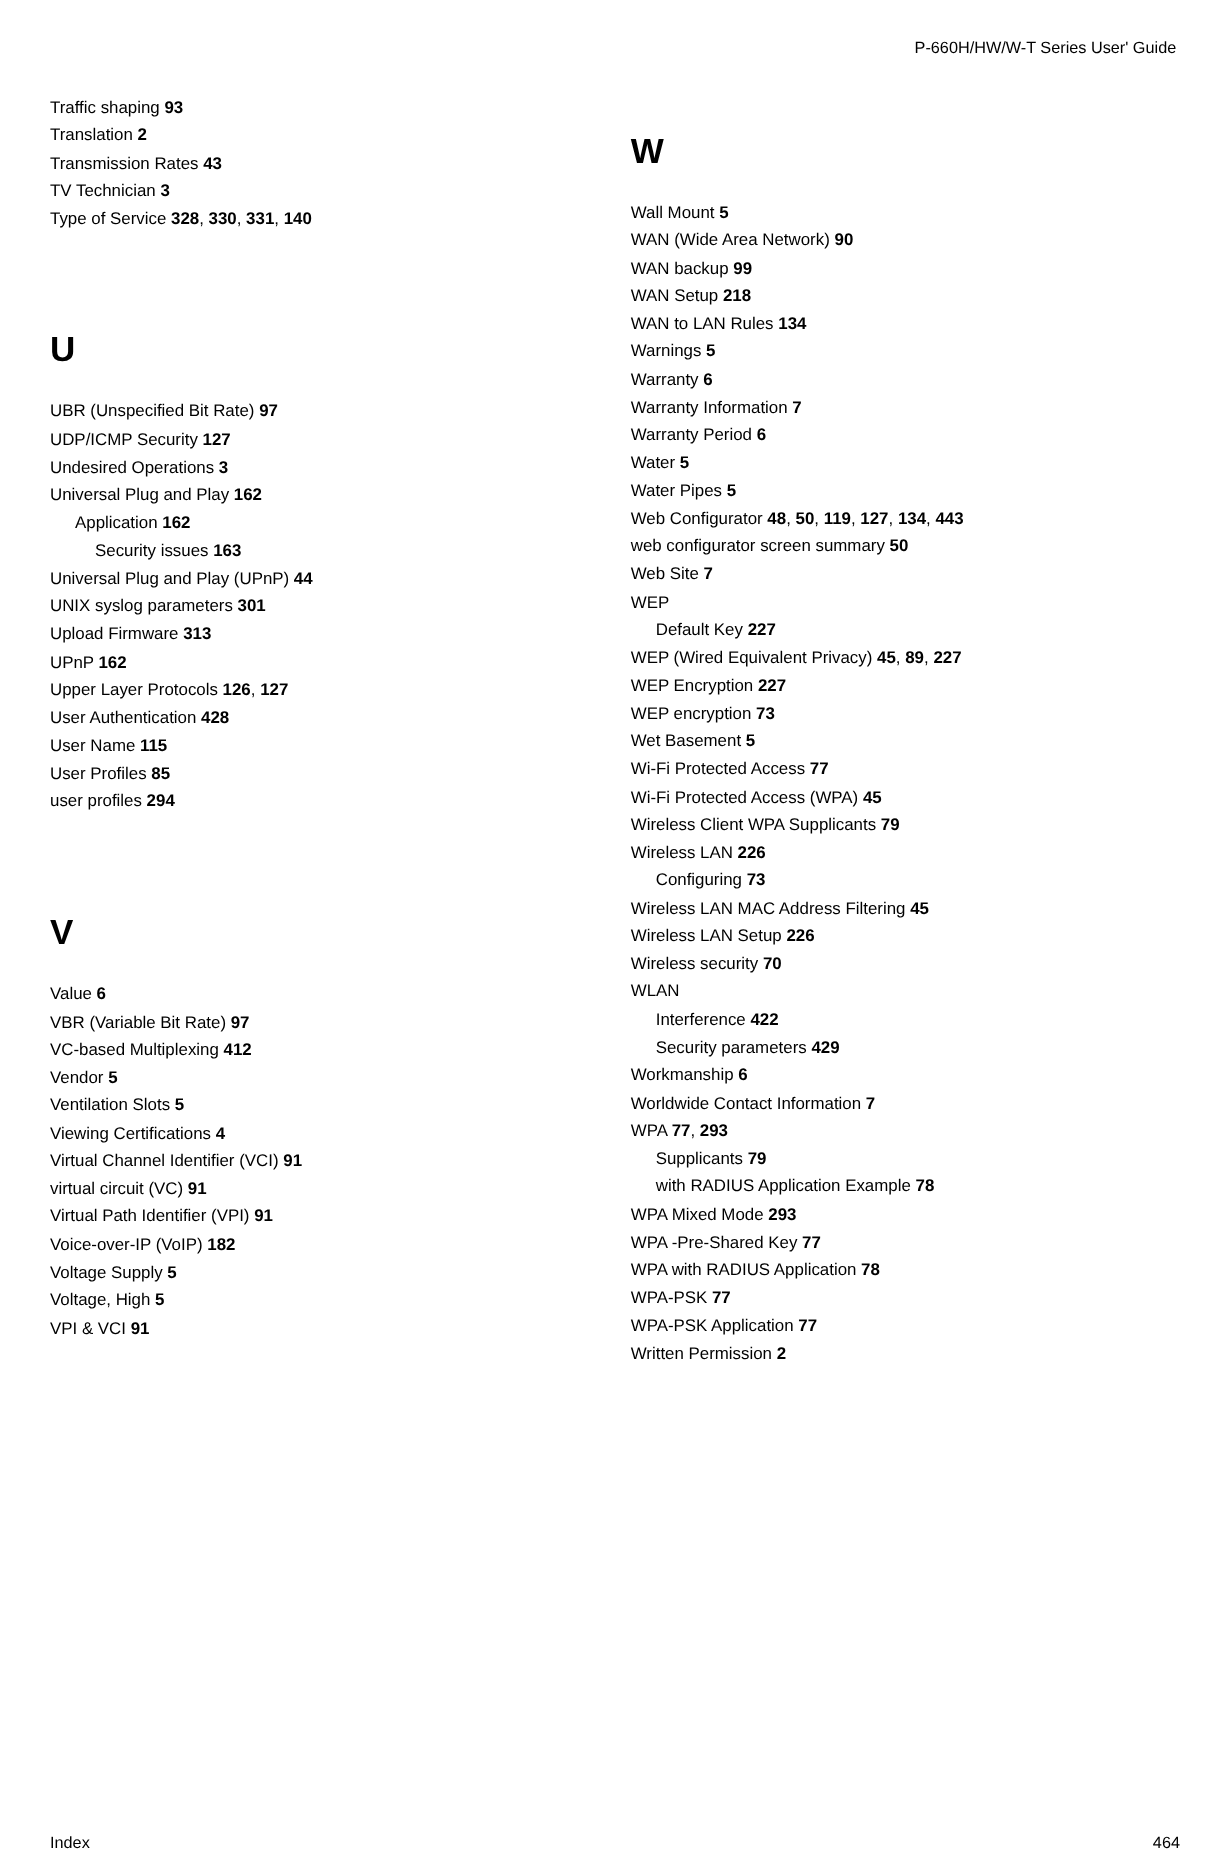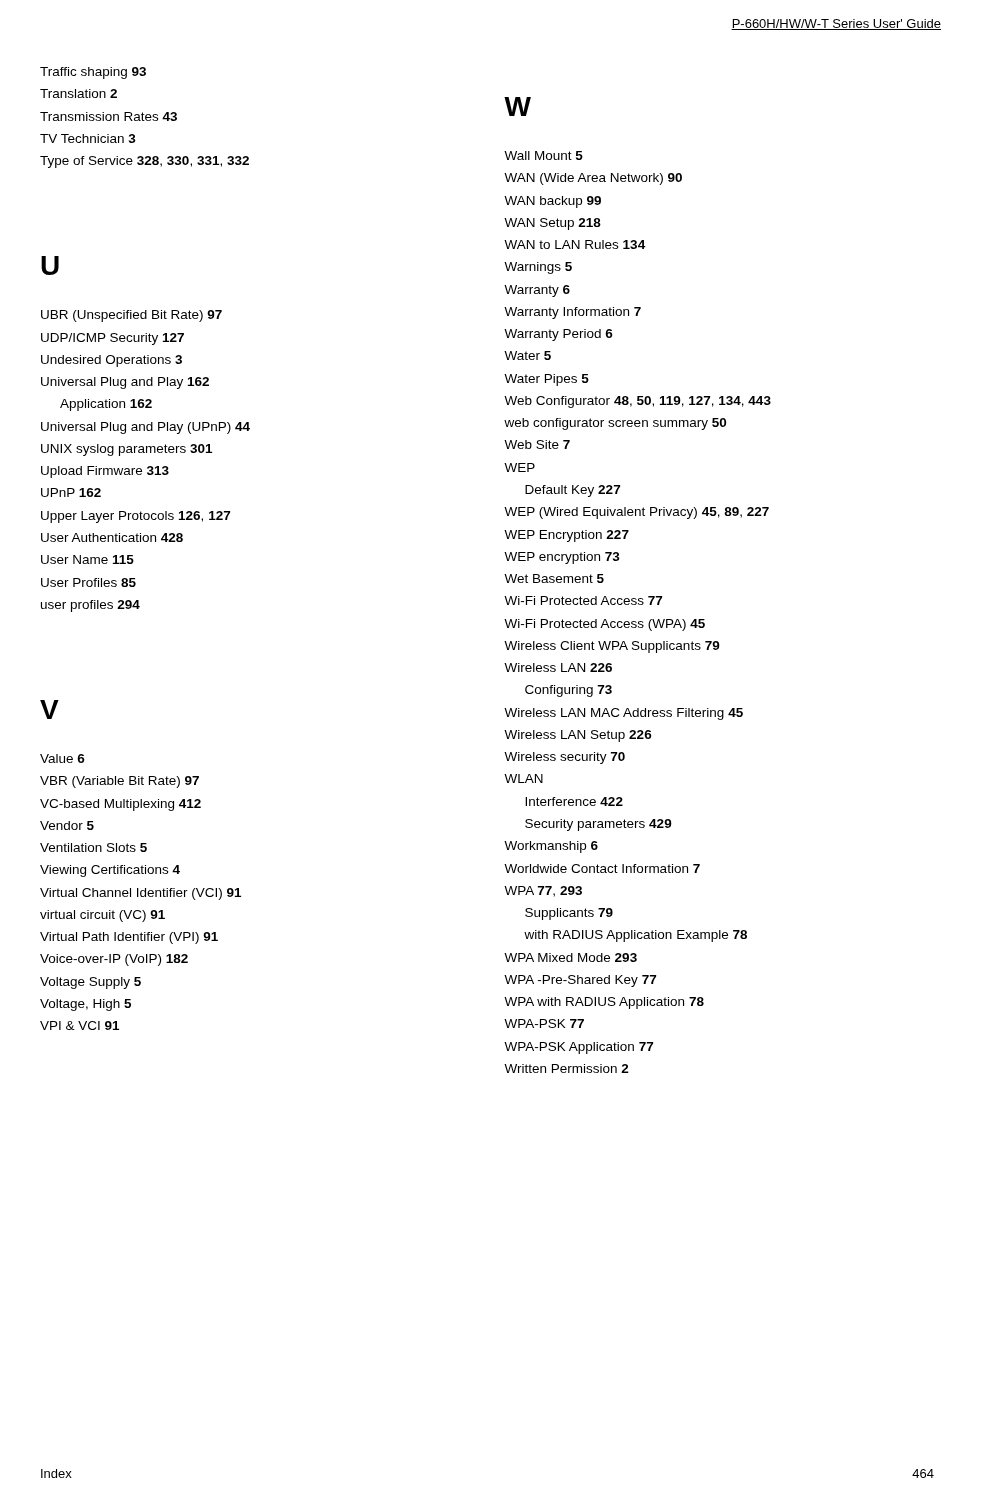"P-660H/HW/W-T Series User' Guide" .page-header { padding: 16px 40px 10px 40px -> 30px 40px 10px 40px; text-decoration: underline -> none }
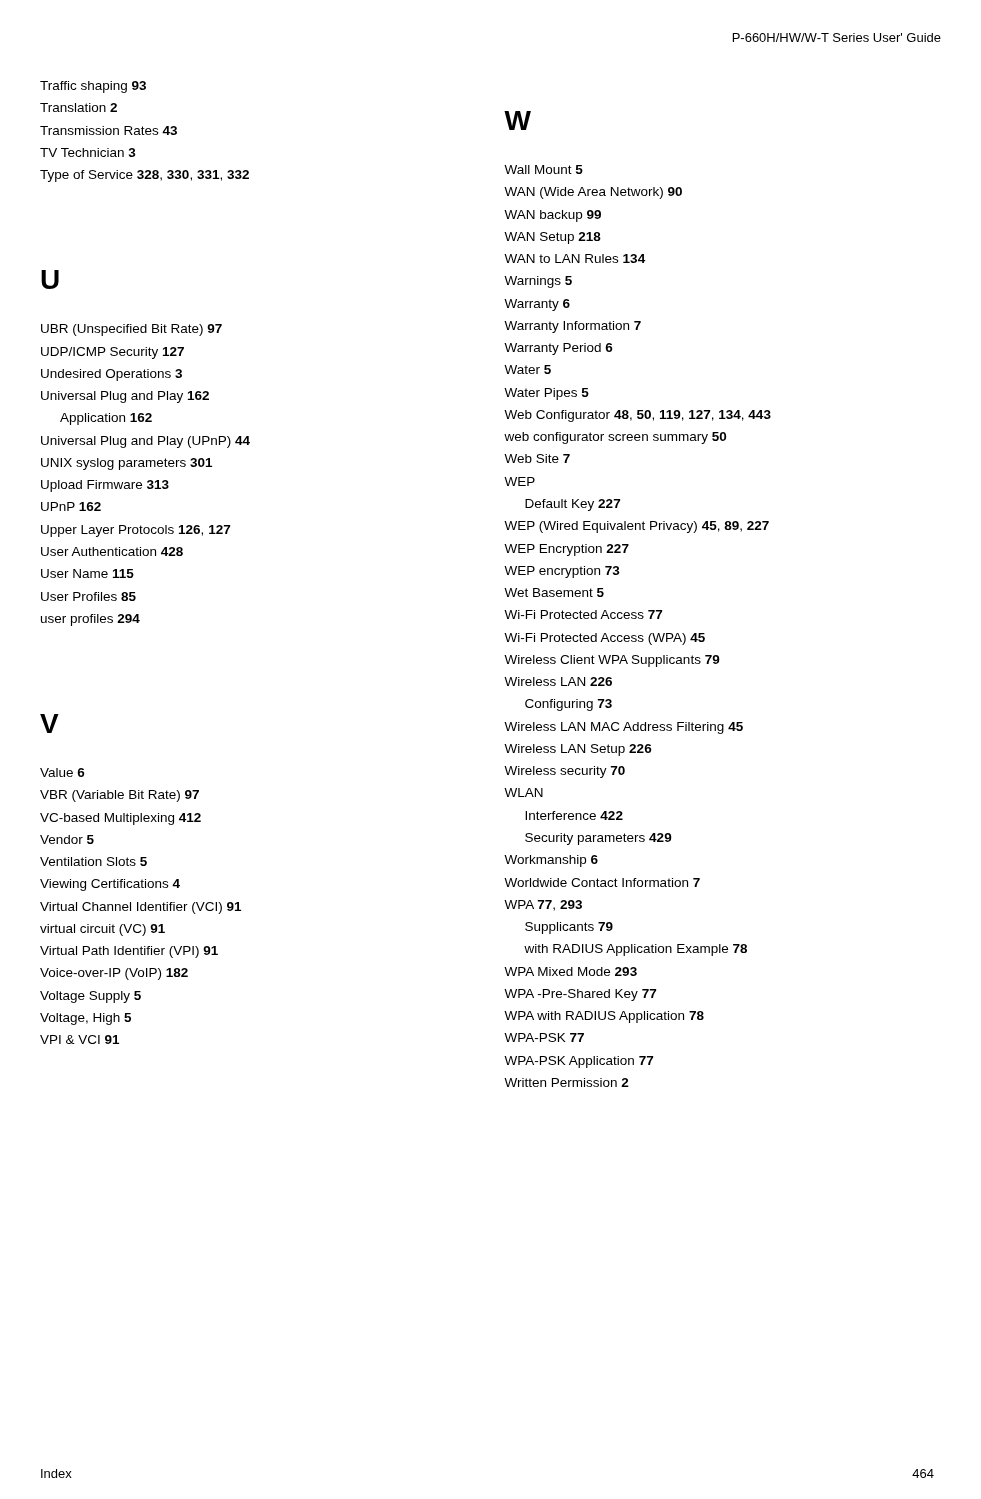"332" span.num { text: 332 -> 140 }
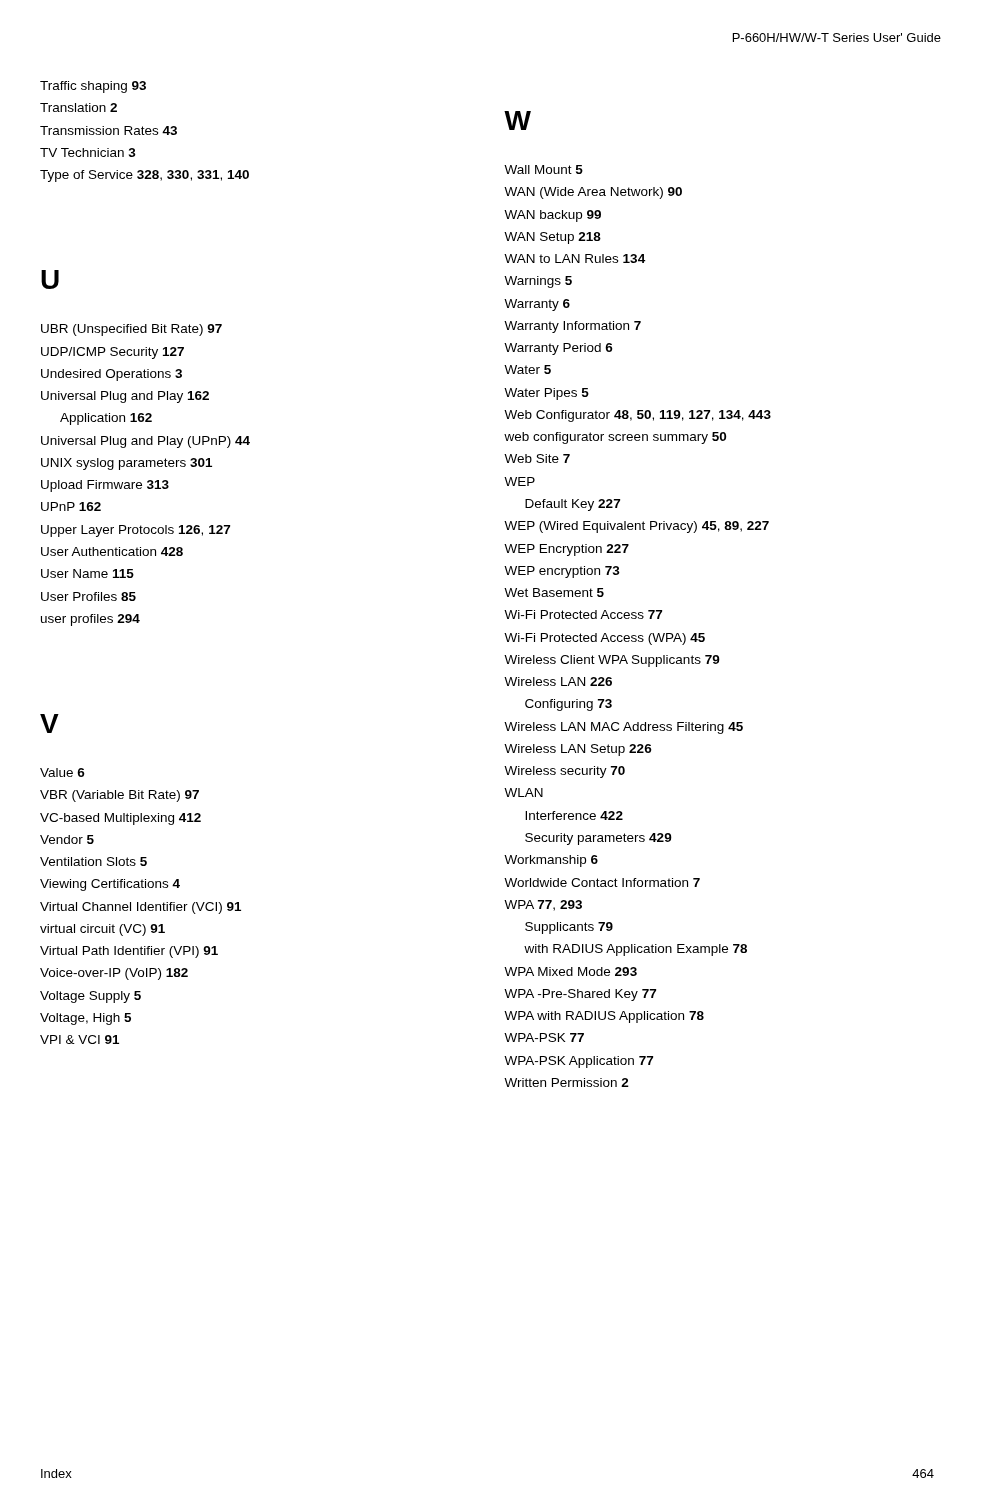"Security issues 163" div.index-entry { html: none -> <div>Security issues <span>163</span></div> }
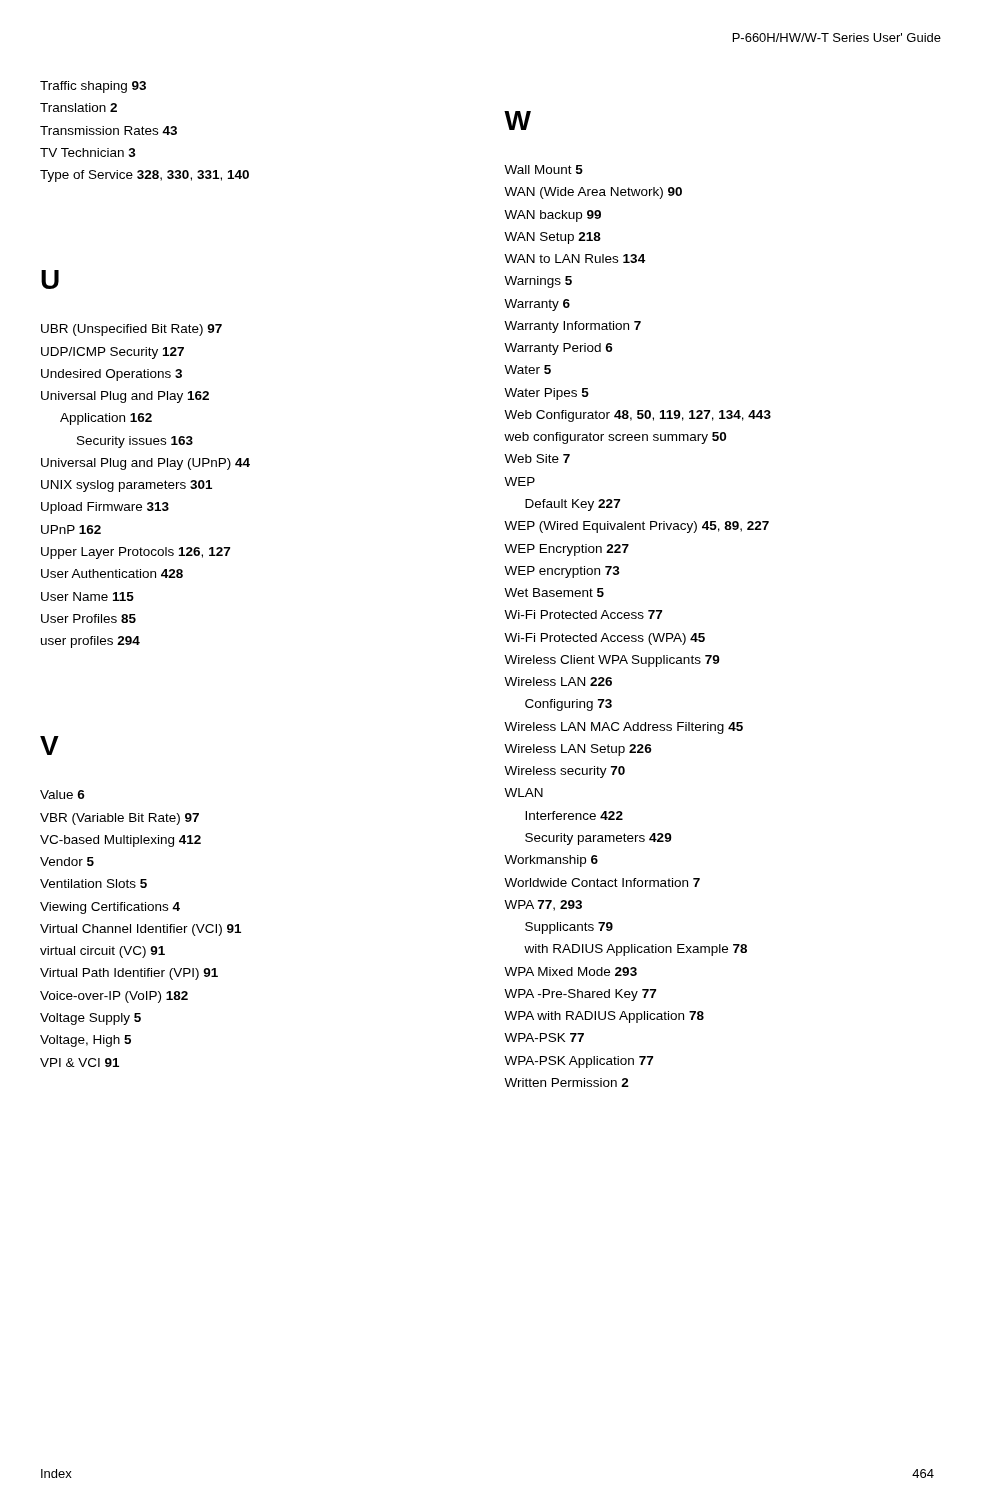"Index" .page-footer { right: 47px -> 37px }
